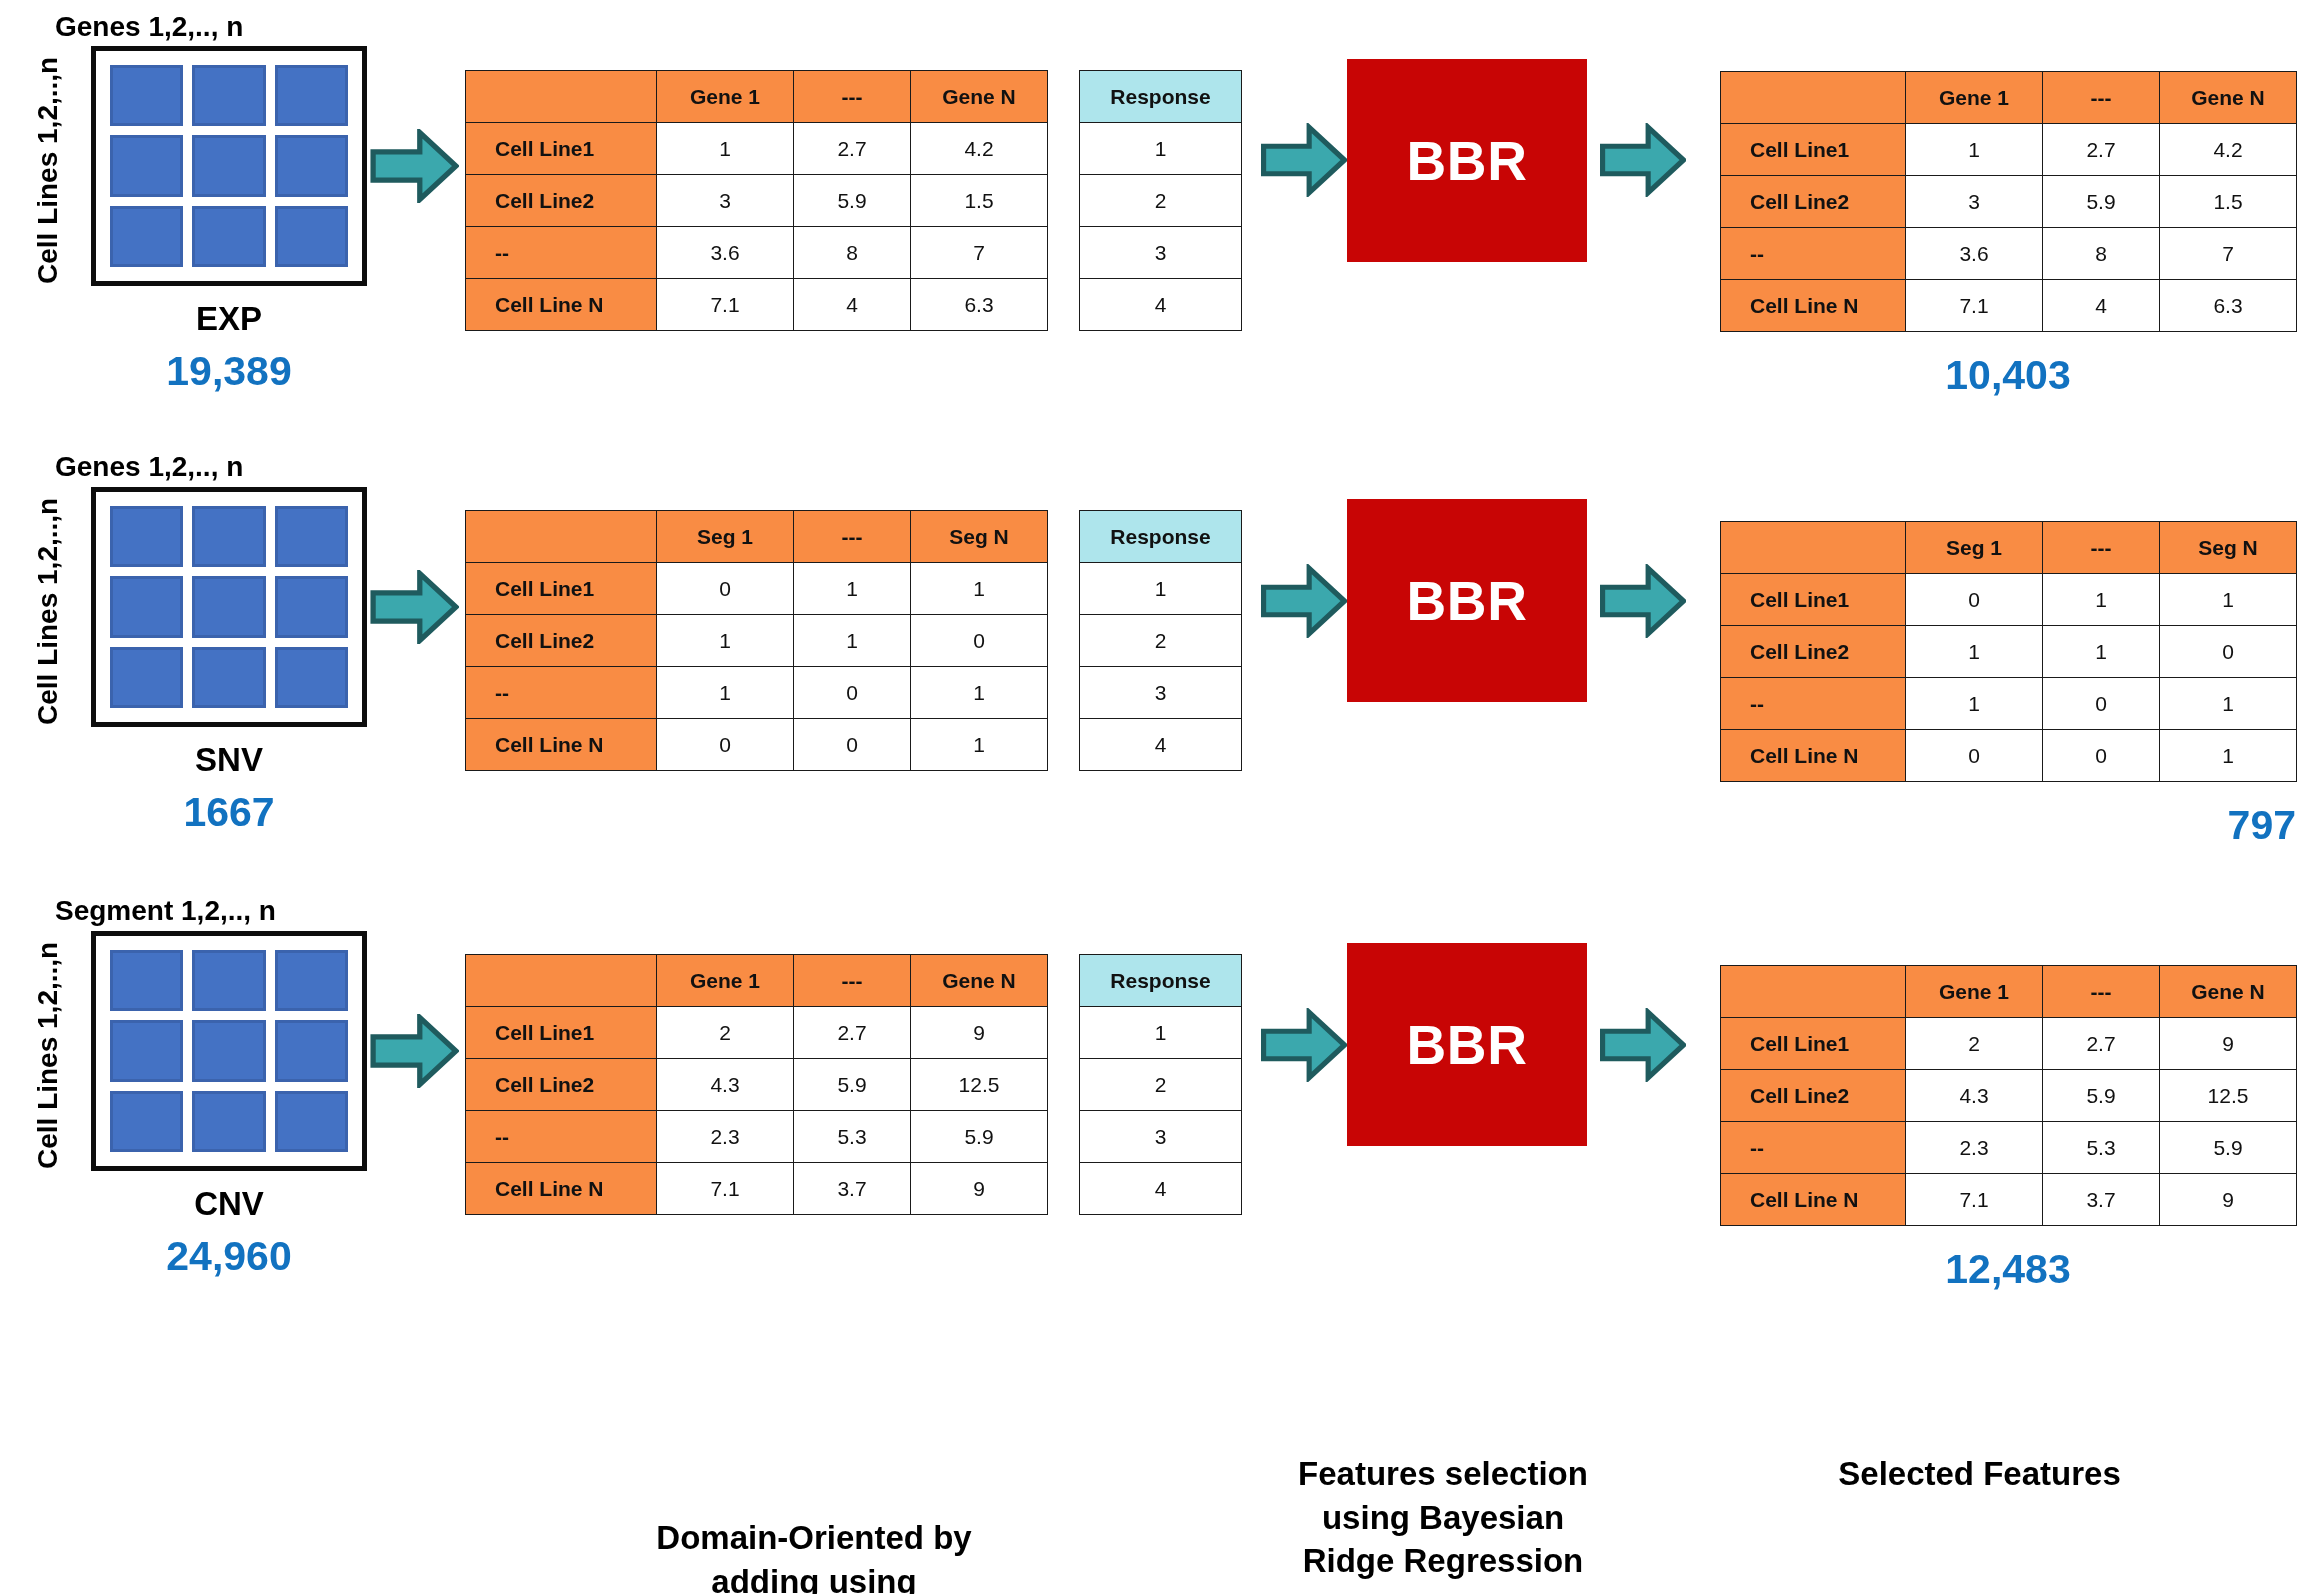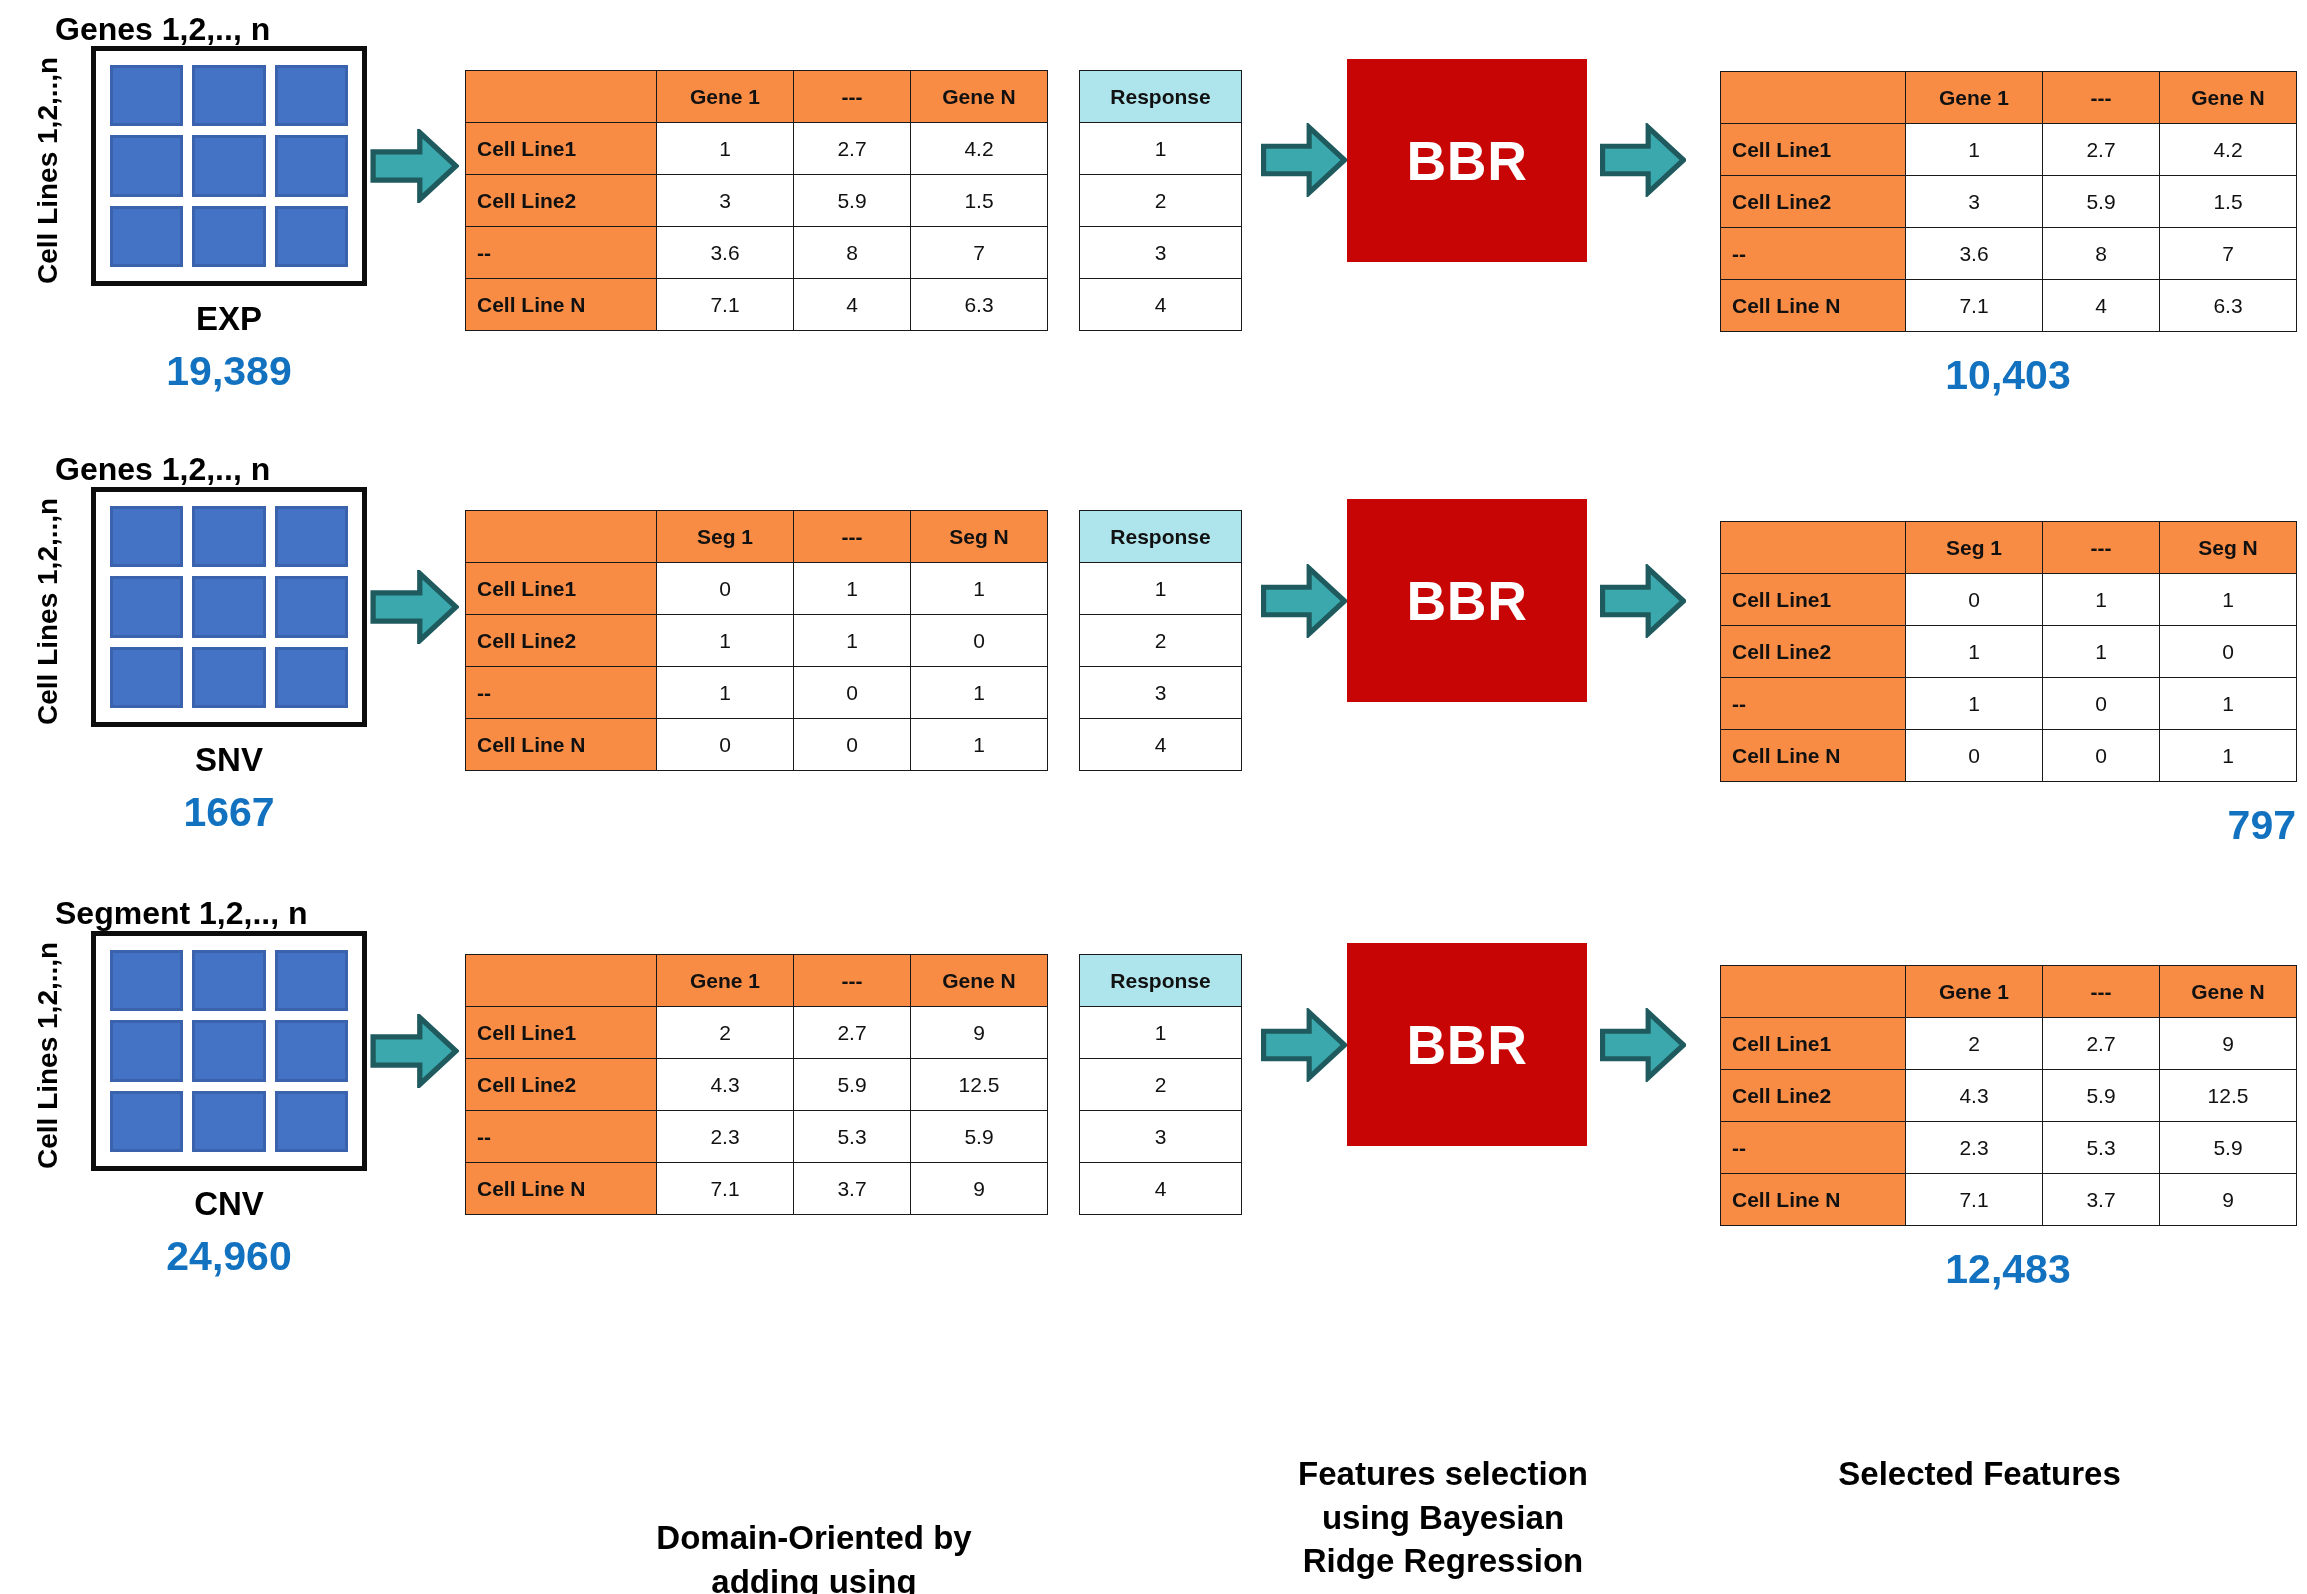"Genes 1,2,.., n" .matrix-toplabel { font-size: 32px -> 28px }
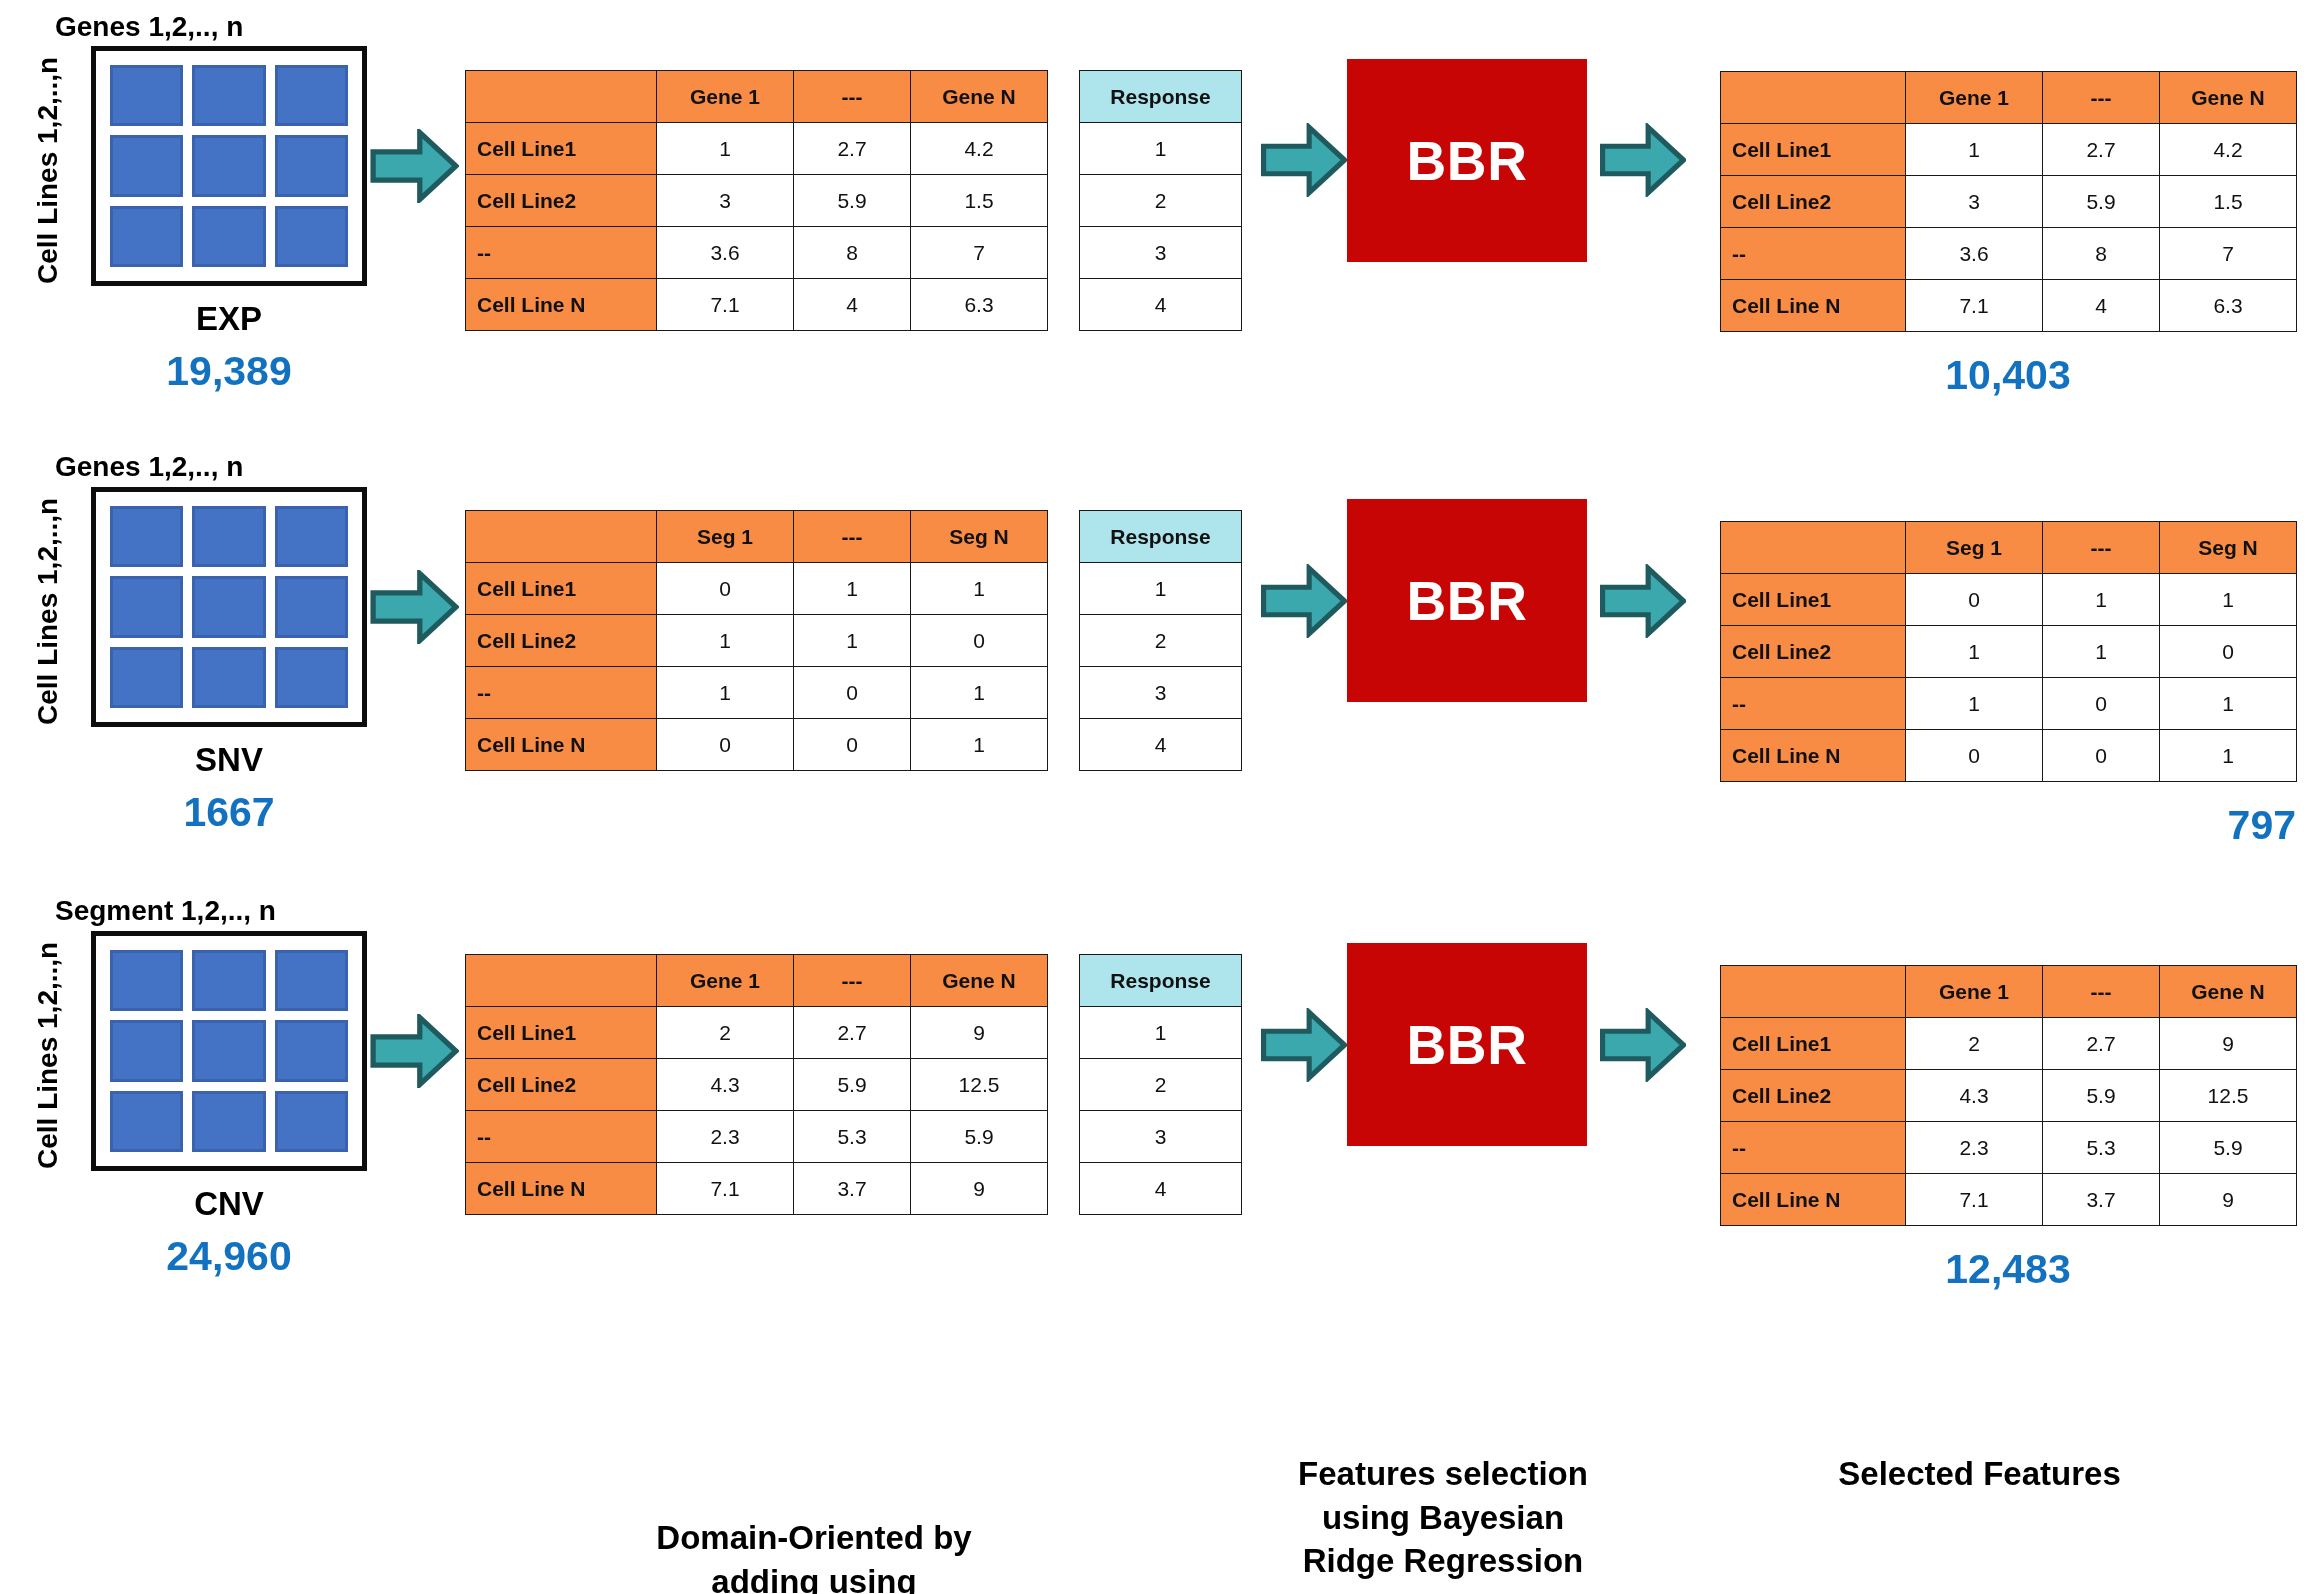"Cell Line1" .tbl .rowlbl { padding-left: 11px -> 29px }
